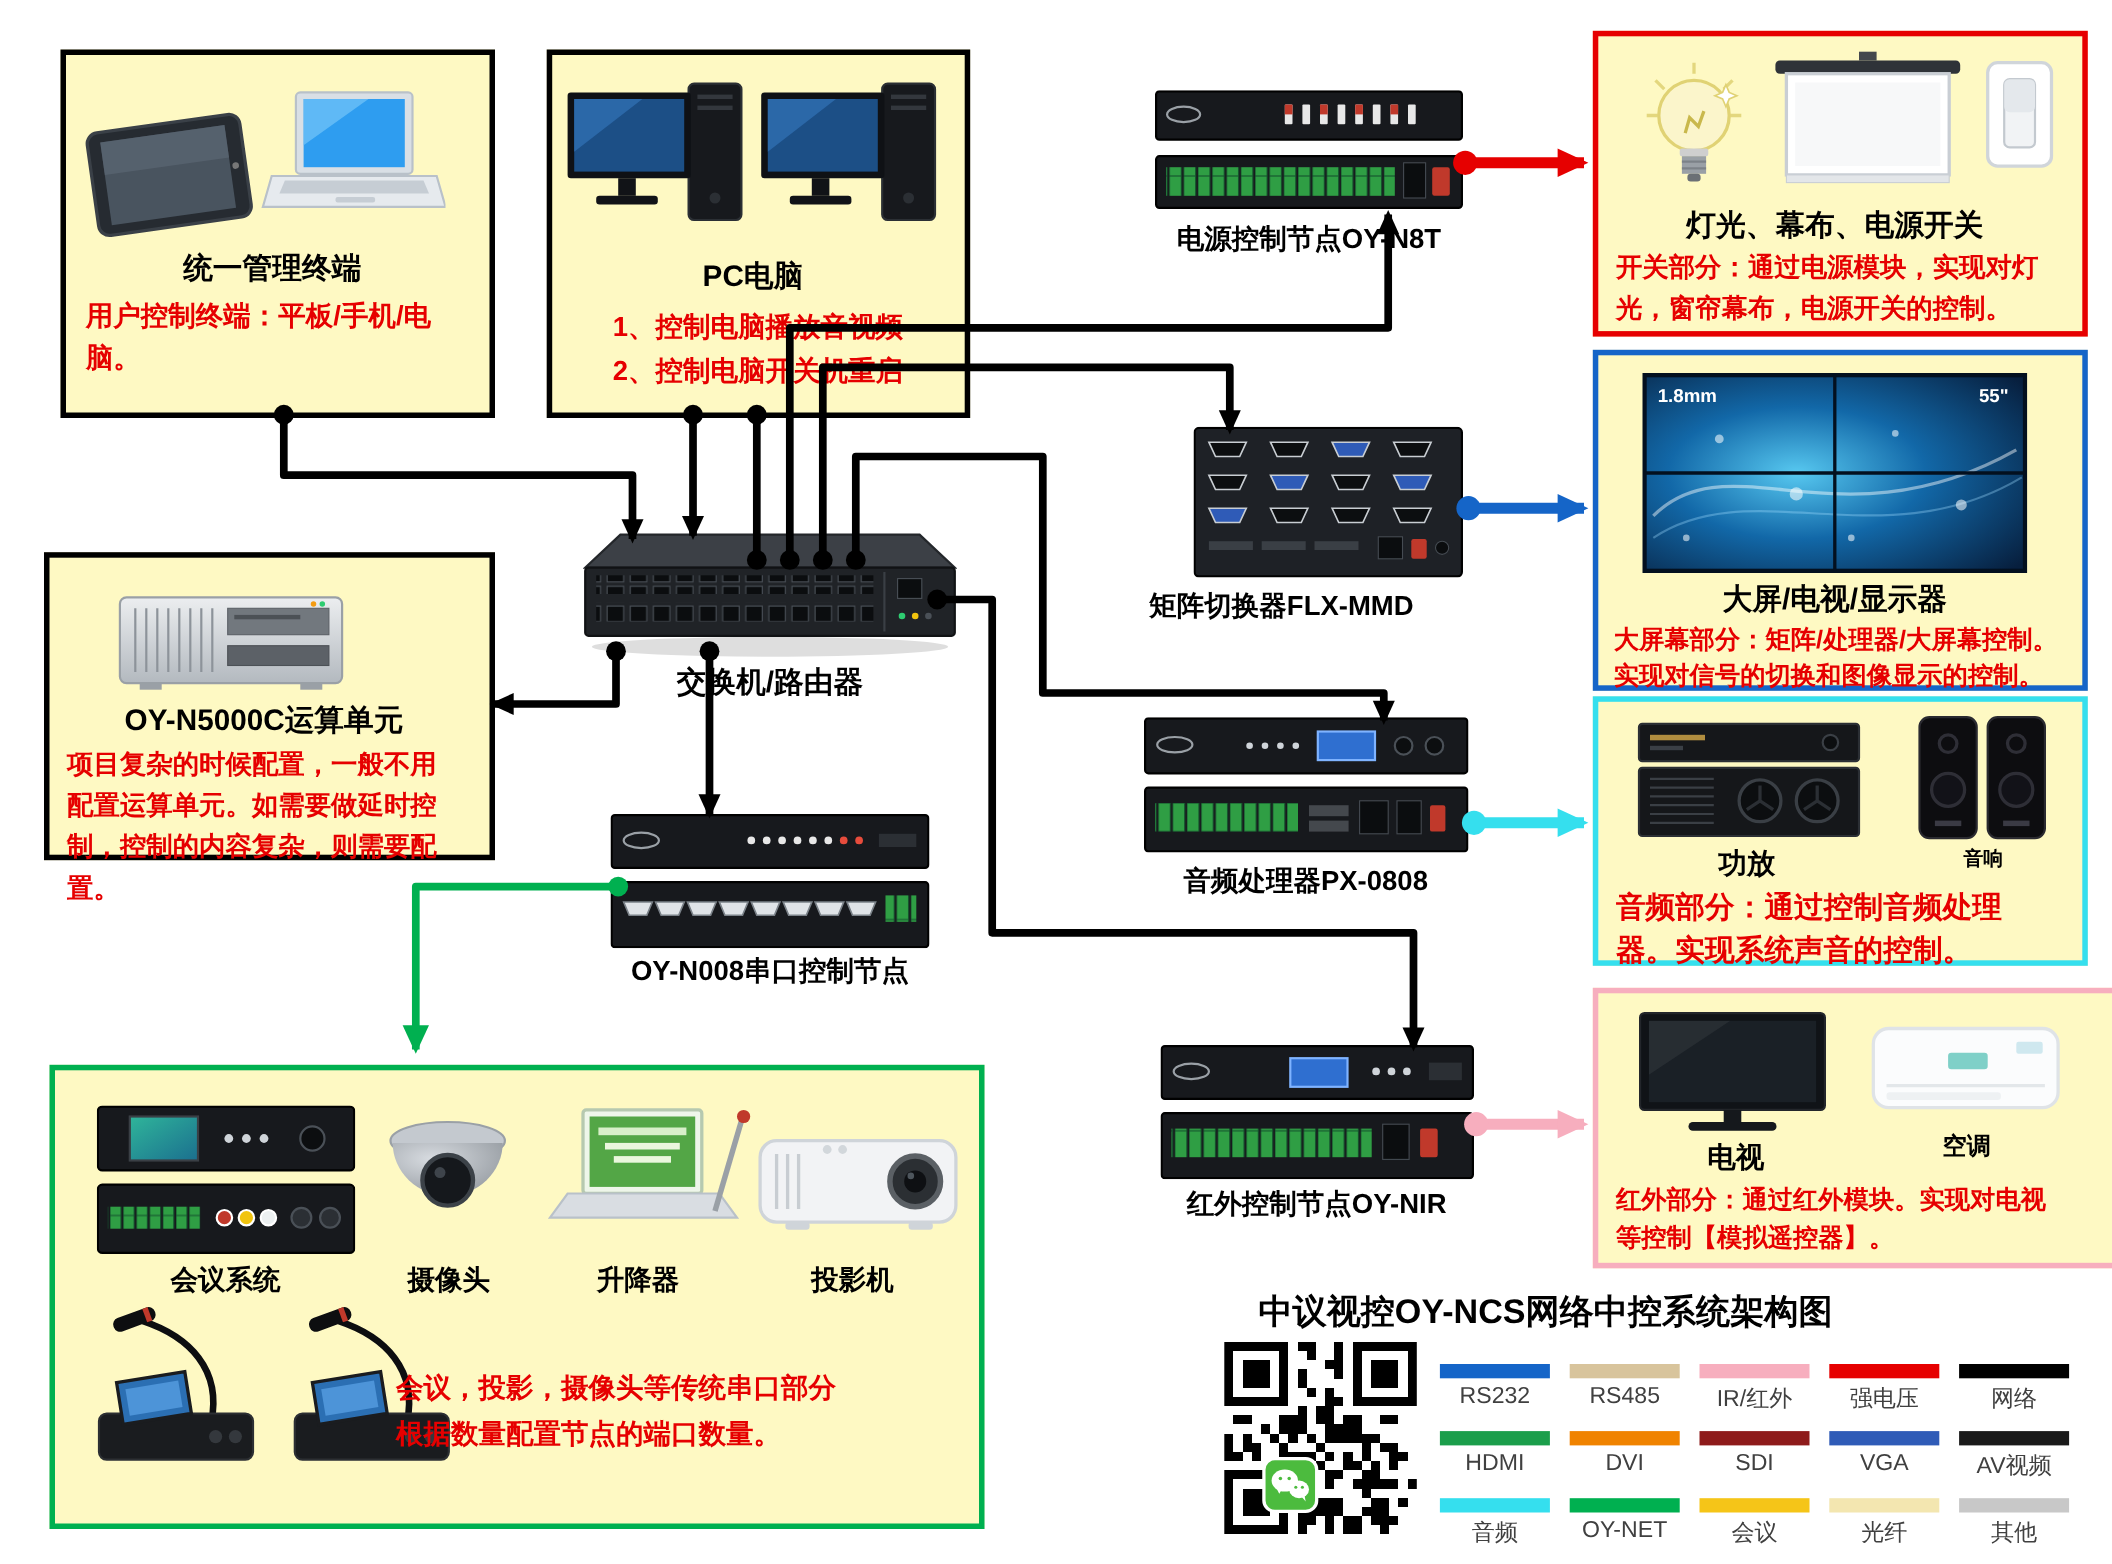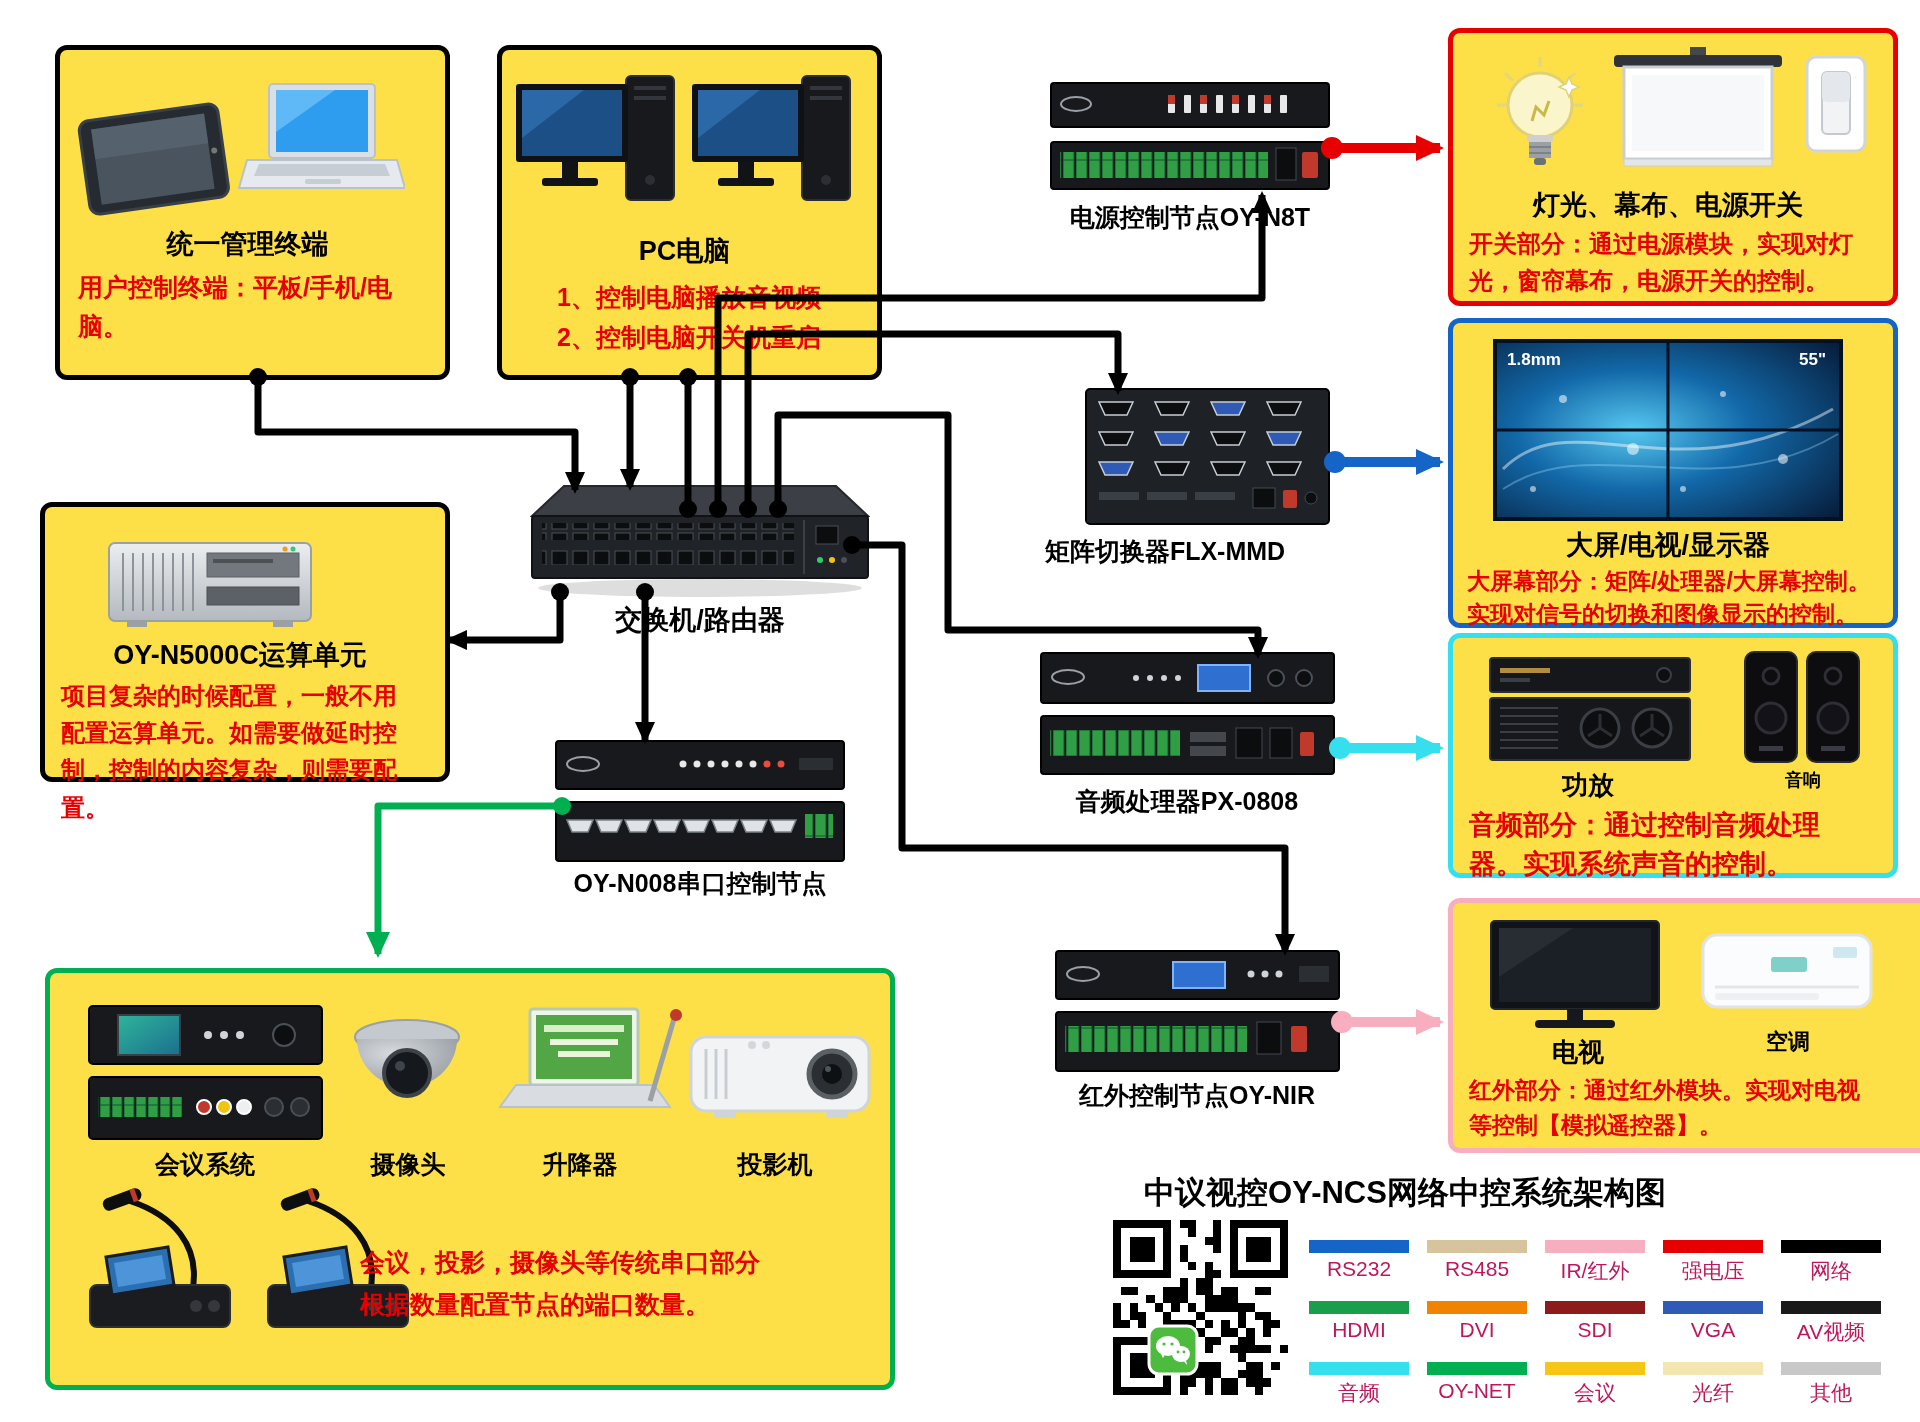"灯光、幕布、电源开关" .box { background: #fde047 -> #fef9c3; border-radius: 12px -> 0 }
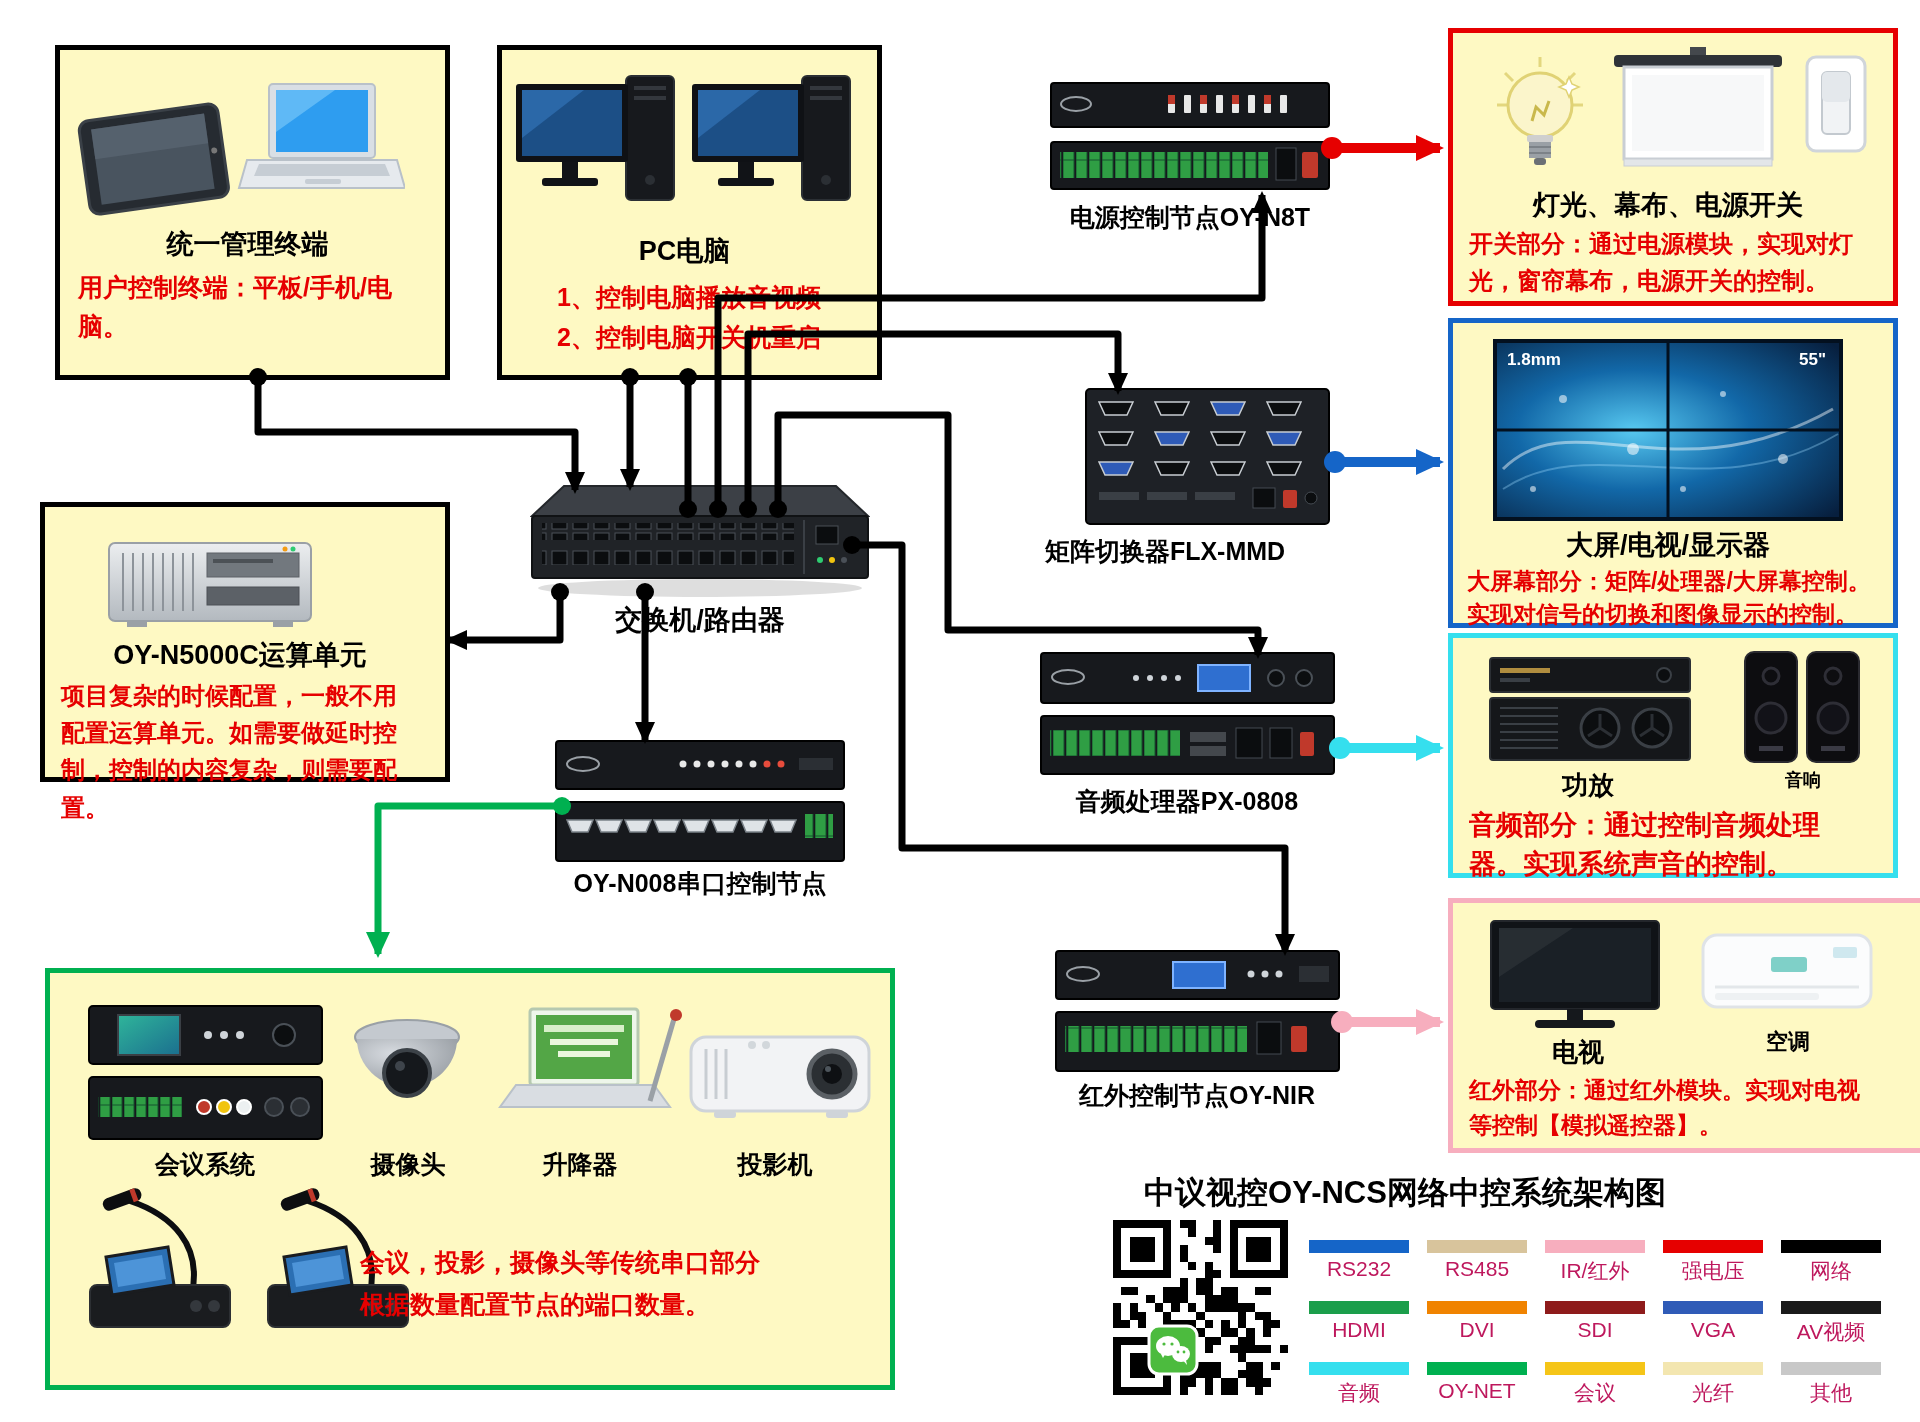"RS232" .lg-label { color: #be185d -> #404040 }
